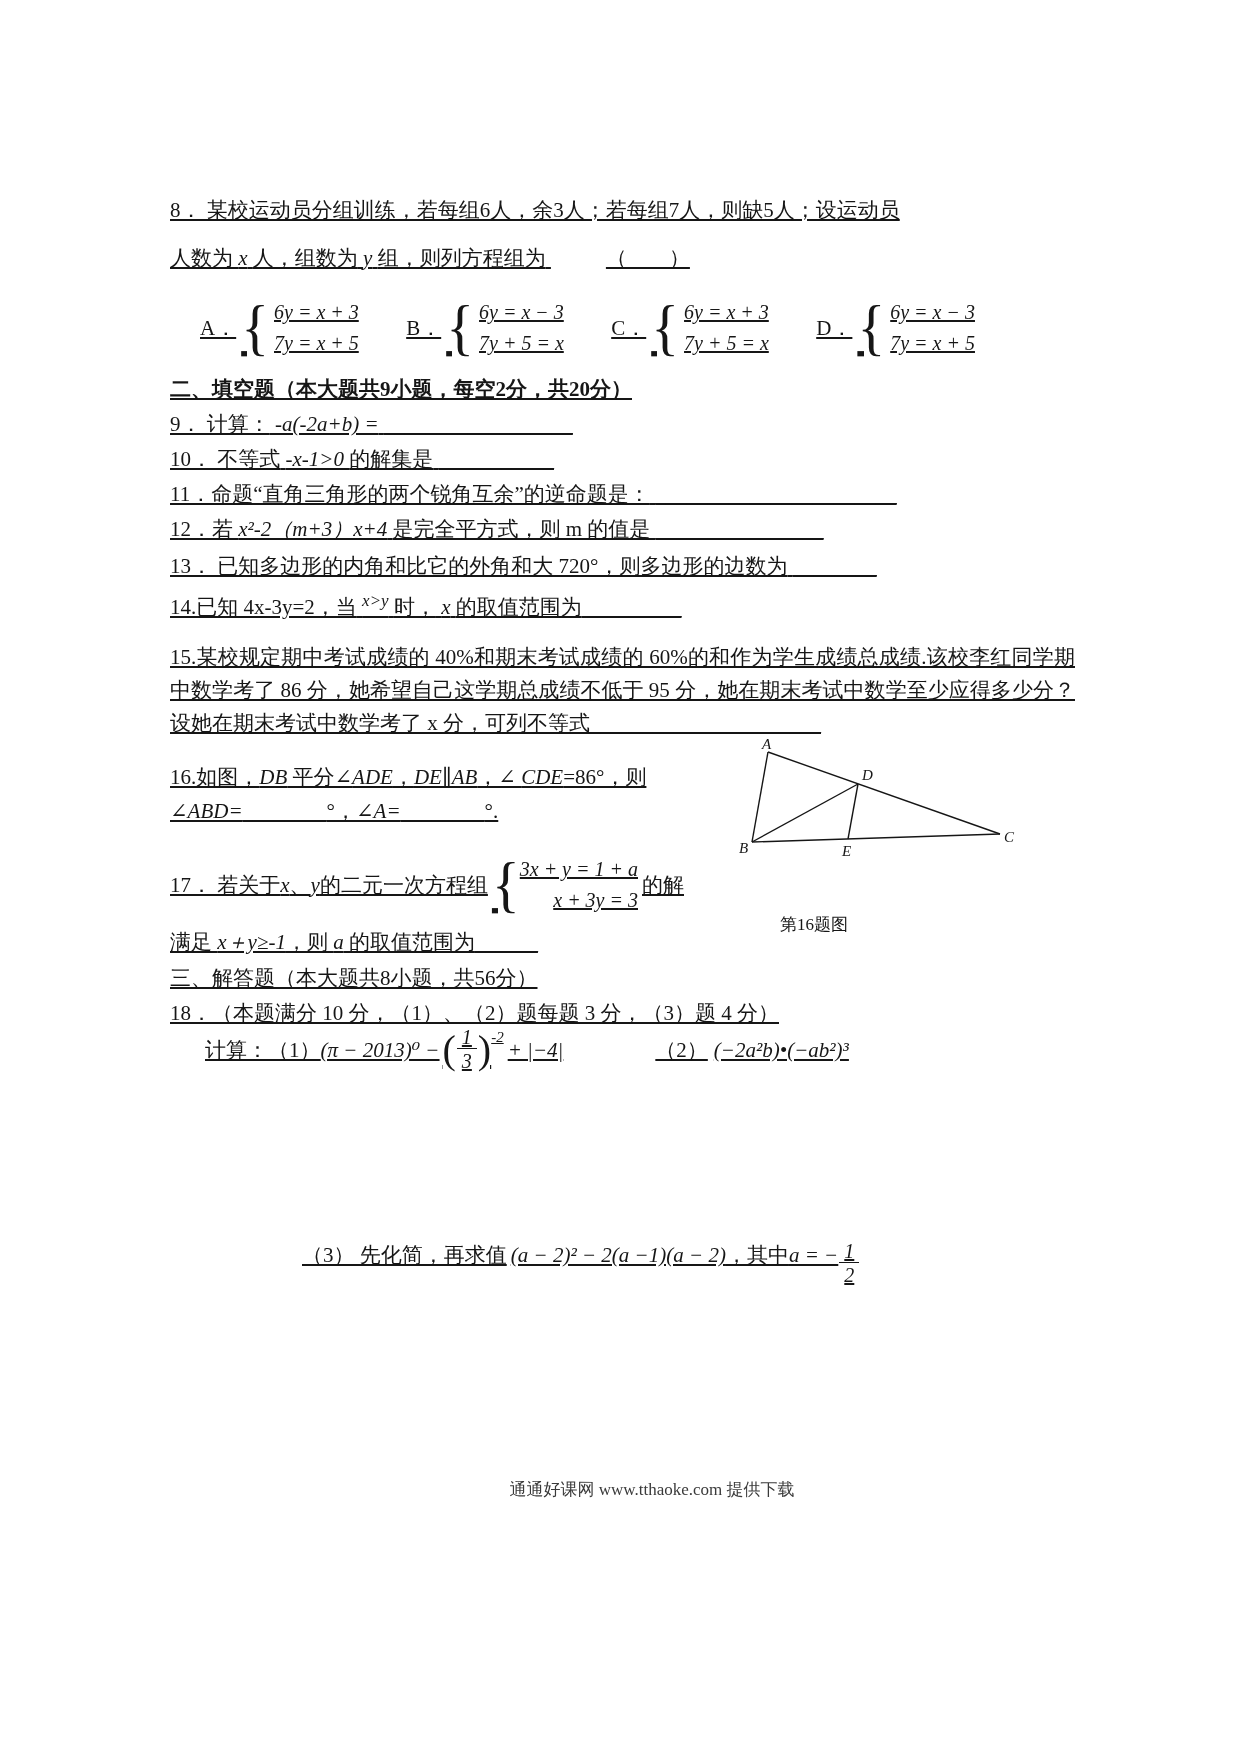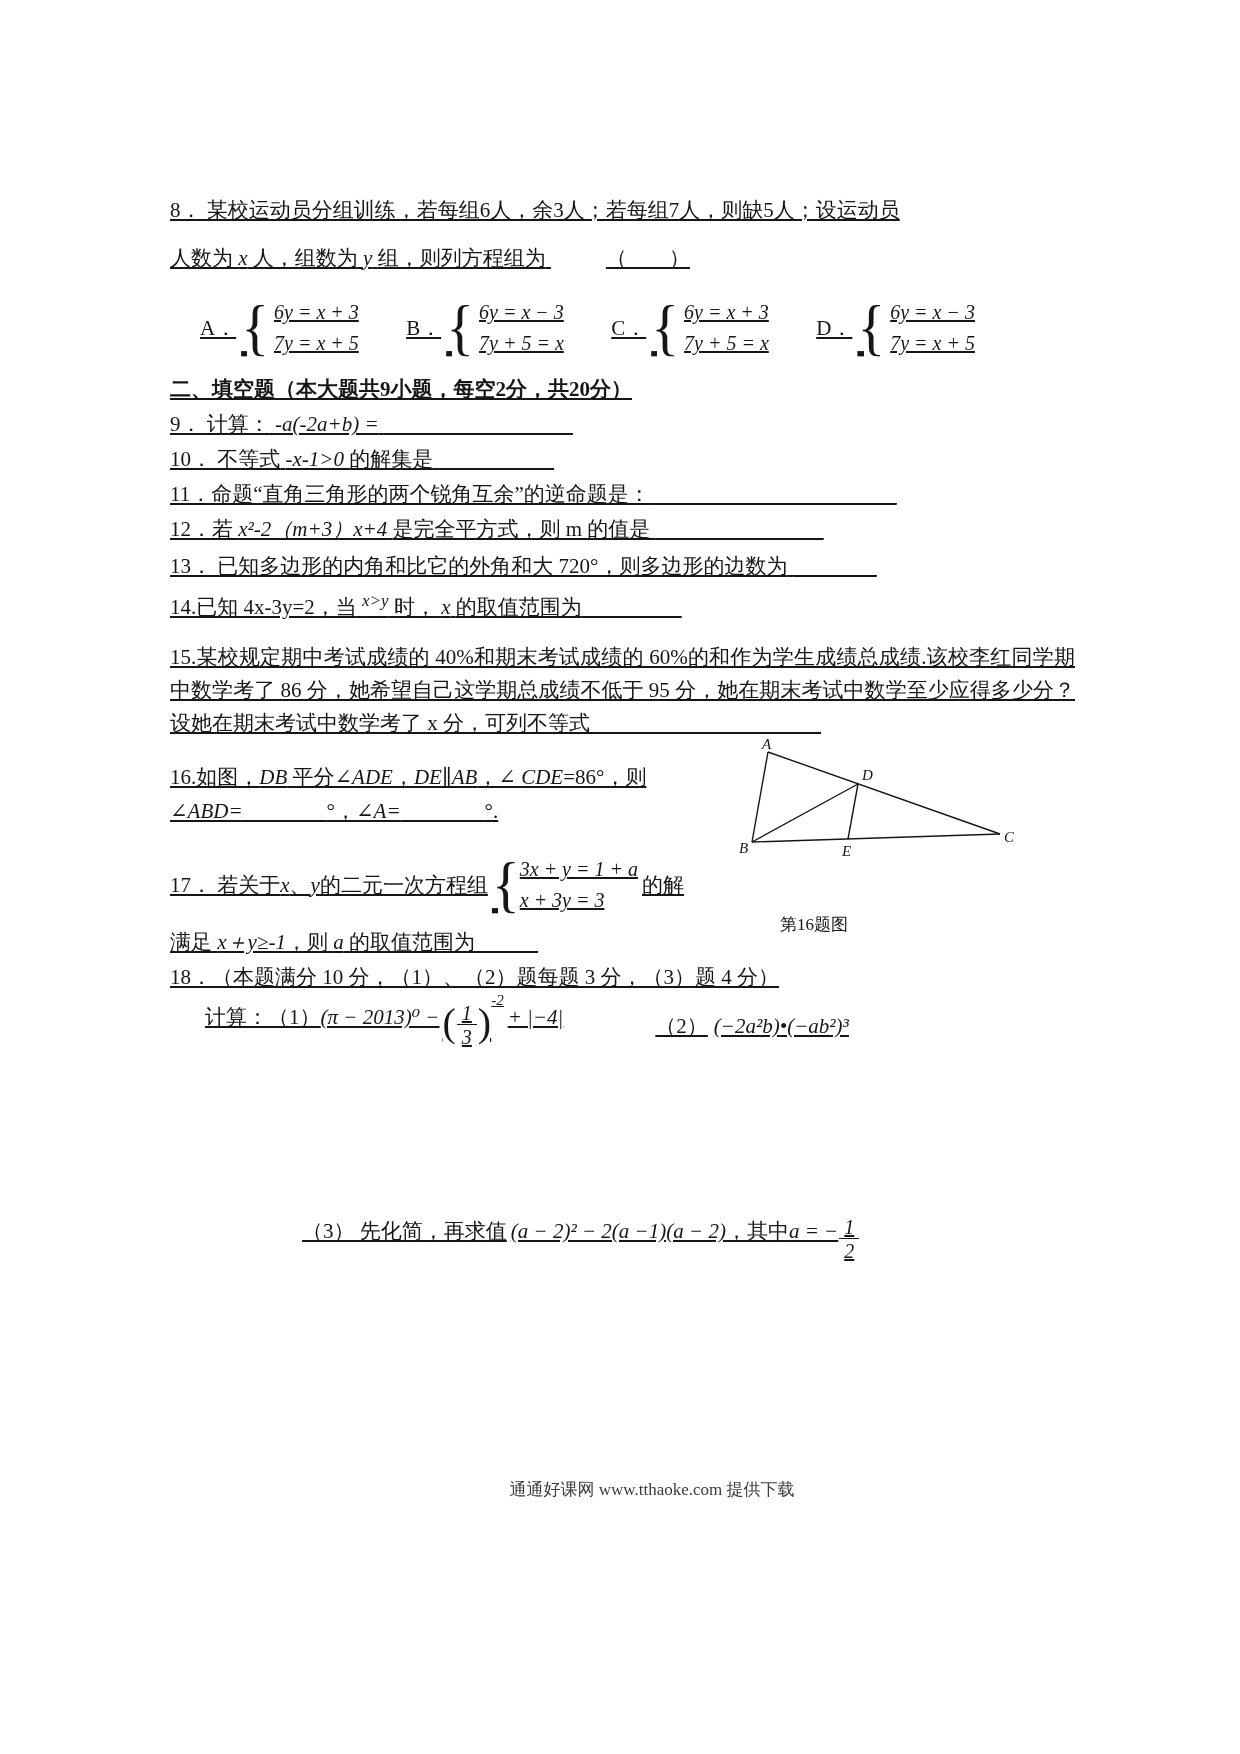"6y = x + 3" .eqs { text-align: none -> right }
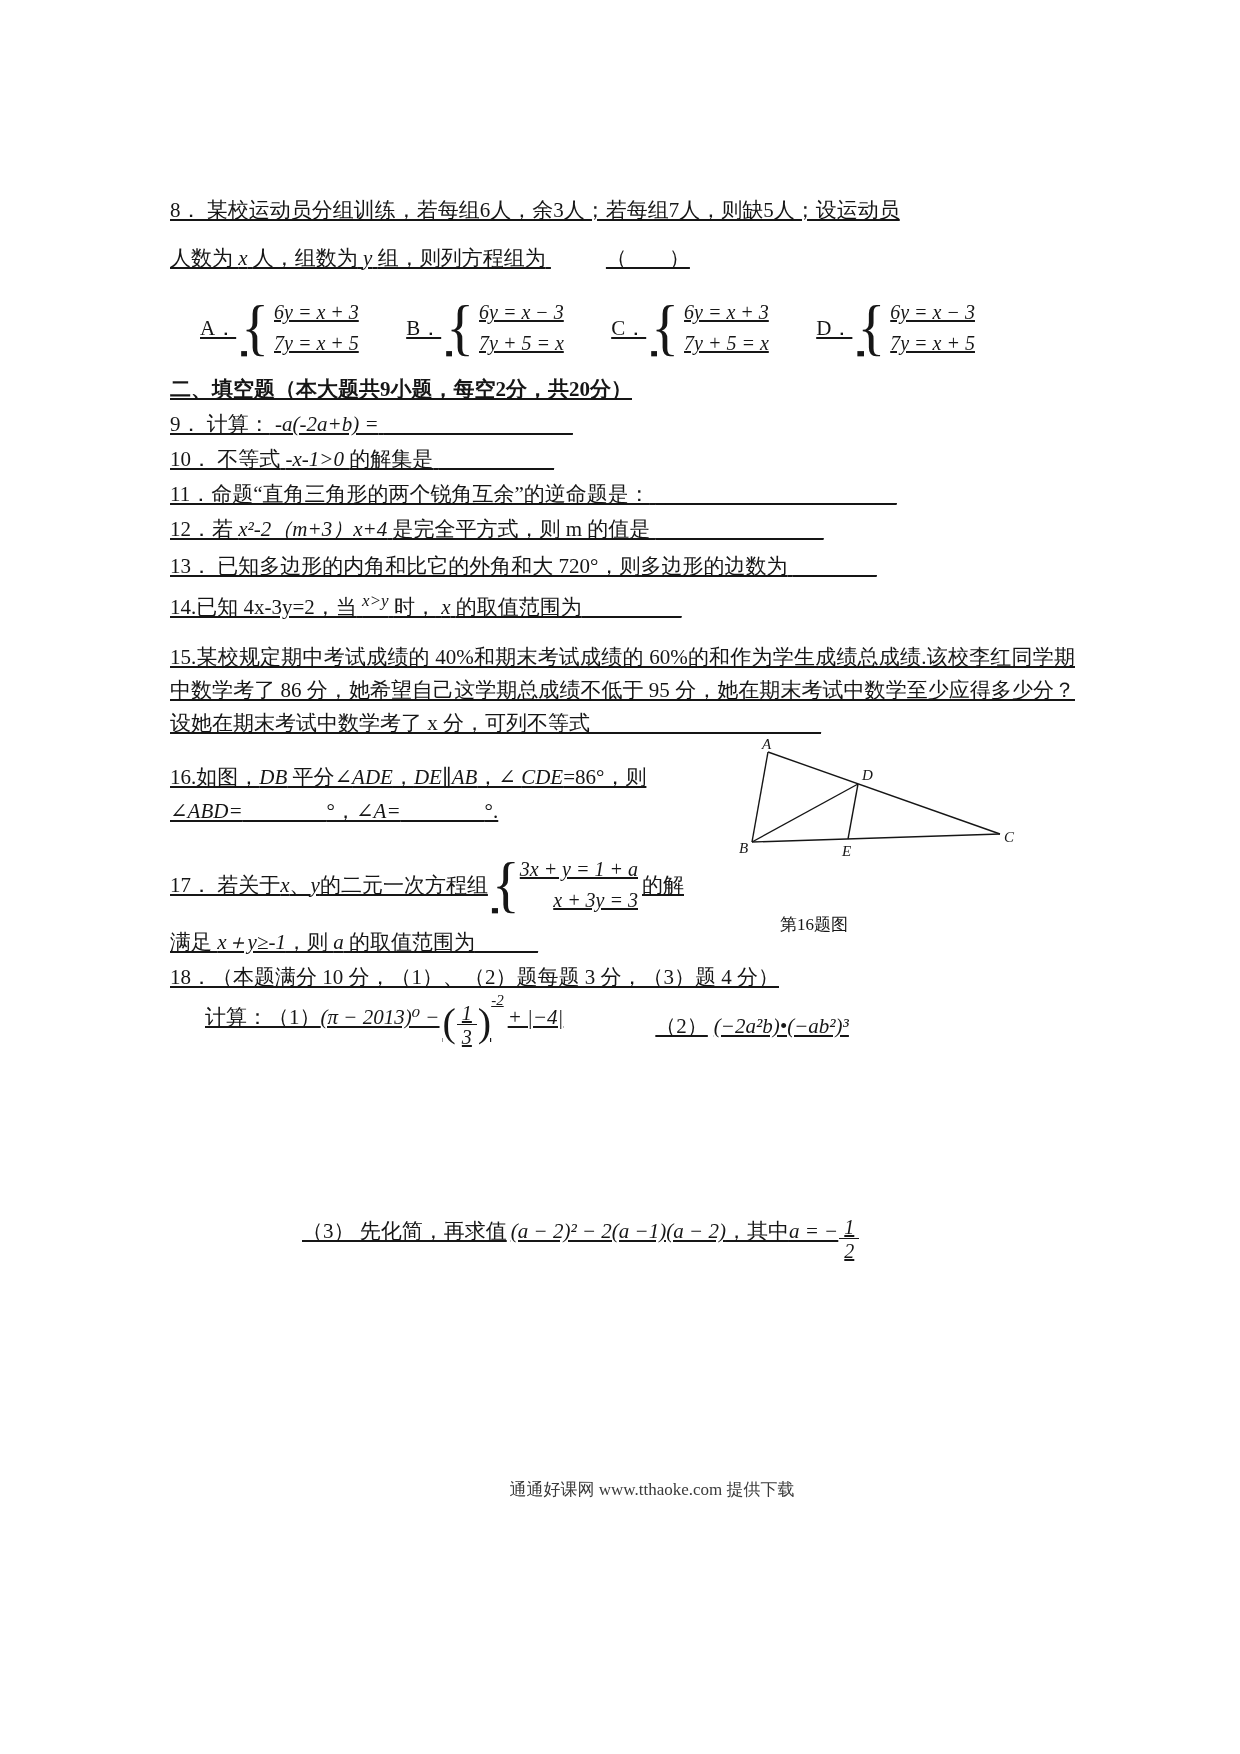"三、解答题（本大题共8小题，共56分）" div.q { html: none -> <div>三、解答题（本大题共8小题，共56分）</div> }
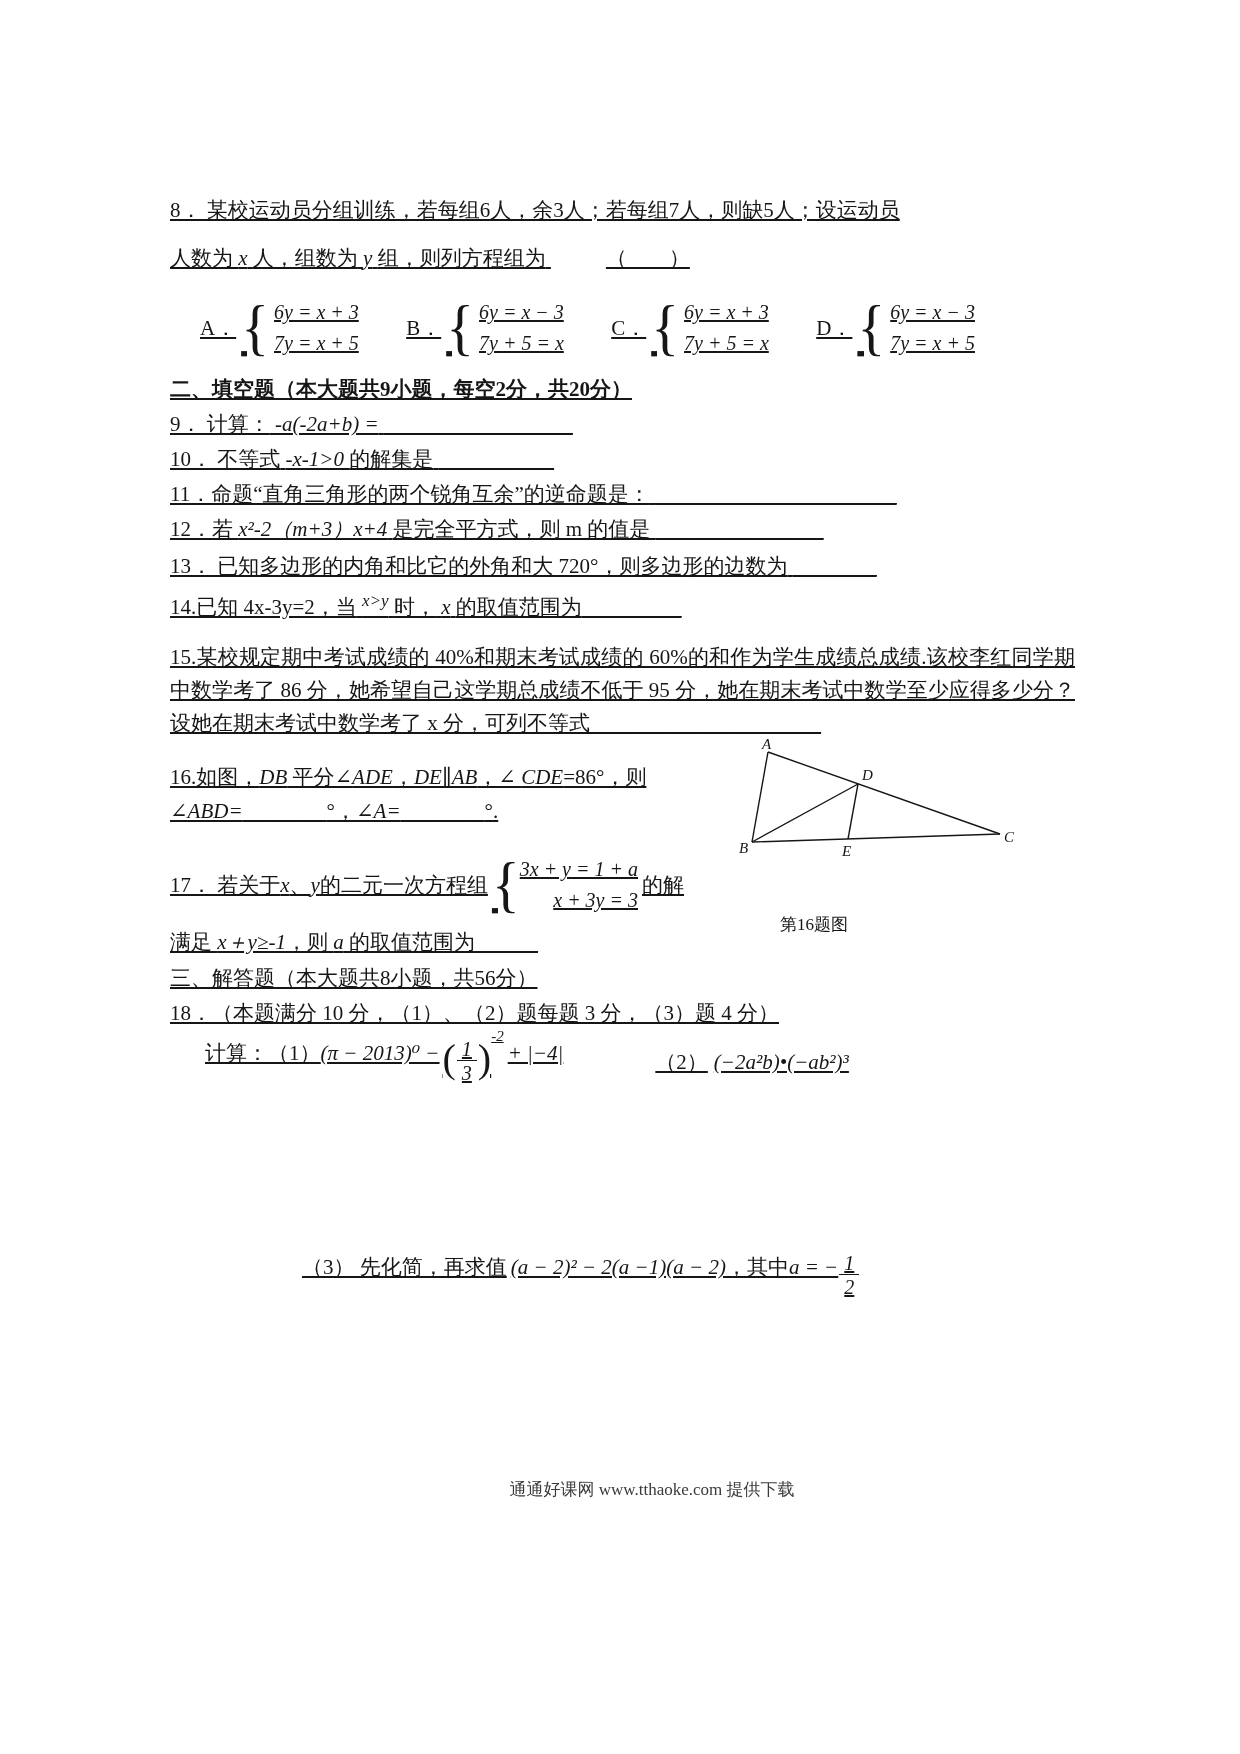"计算：（1）" .calc-row { align-items: none -> center; margin-top: 12px -> 0 }
